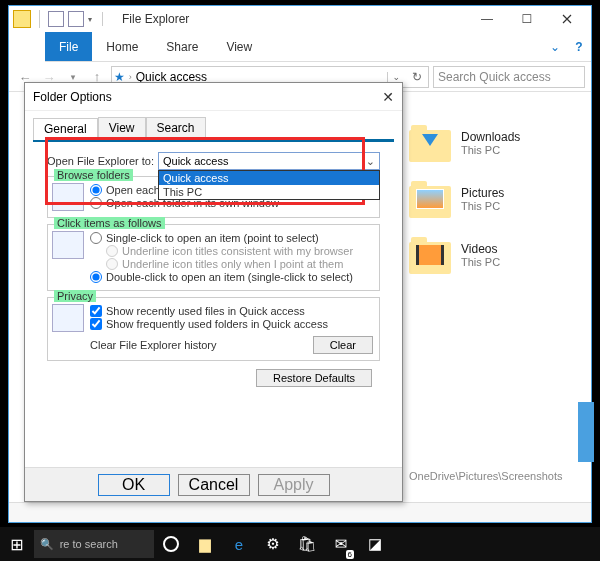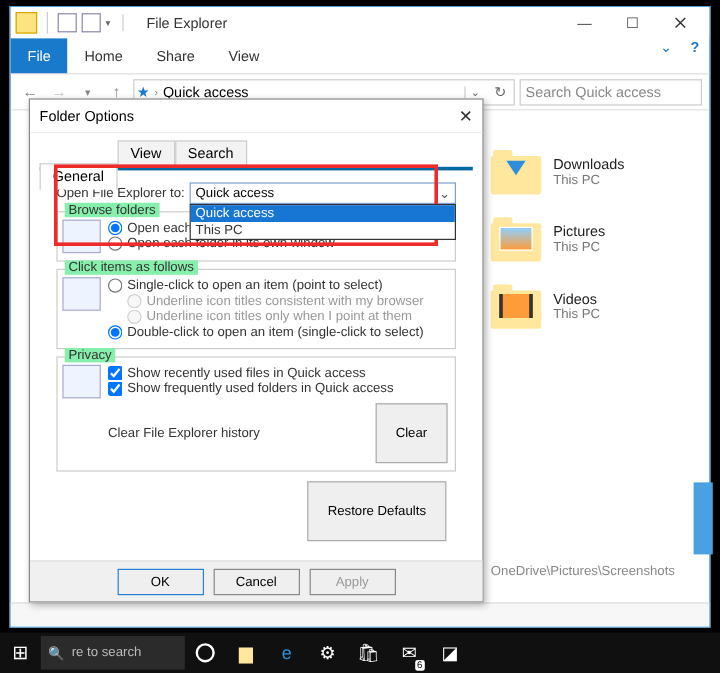"File" .ribbon { align-items: flex-start -> center; margin-left: none -> 36px }
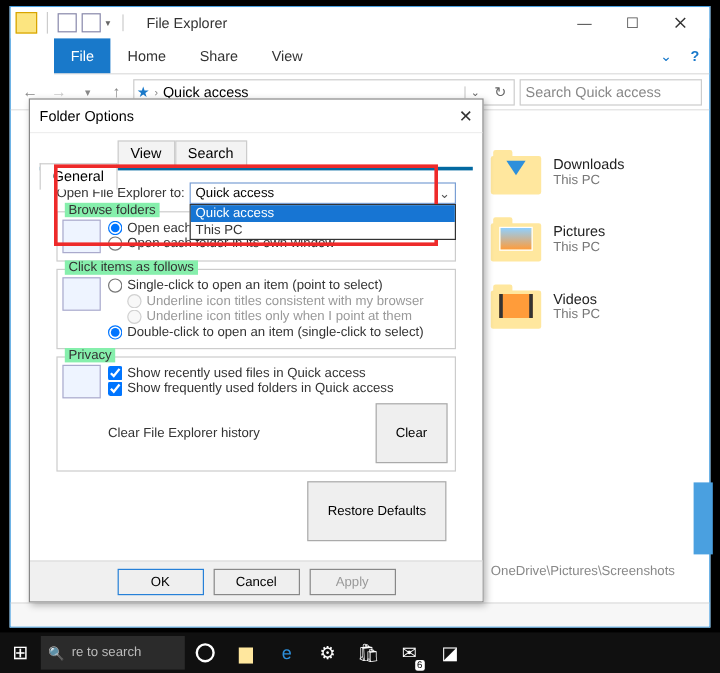"General" .dlg-tab { top: 19px -> 1px }
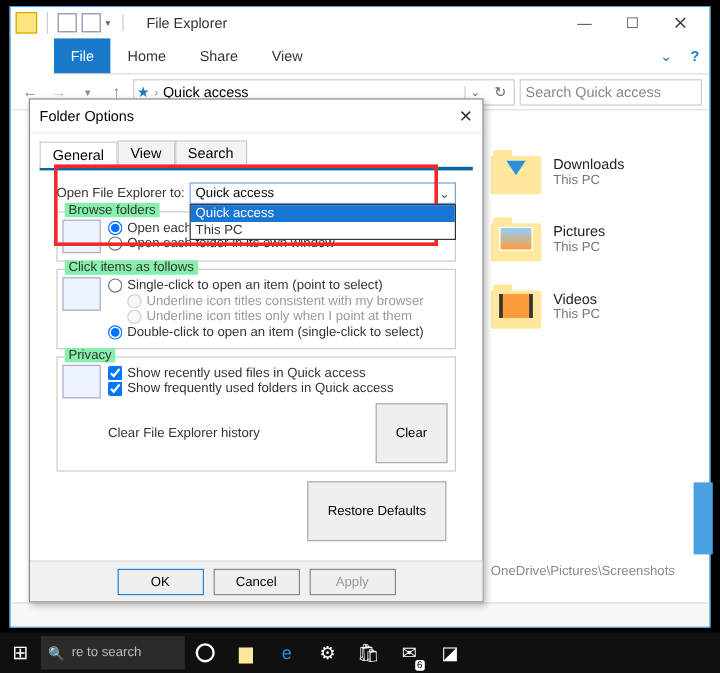"Clear" .btn-sm { padding: 18px 16px -> 2px 16px }
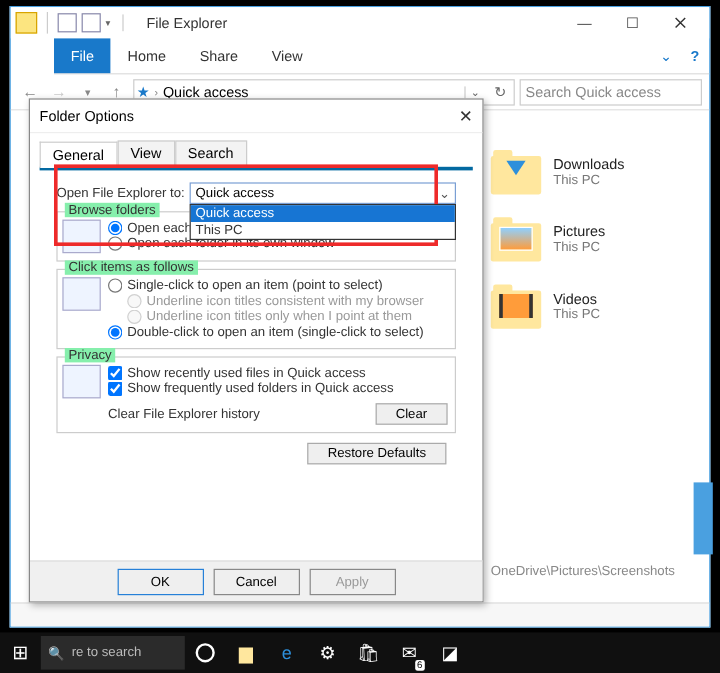"OK" .dlg-btn { font-size: 11px -> 16px }
